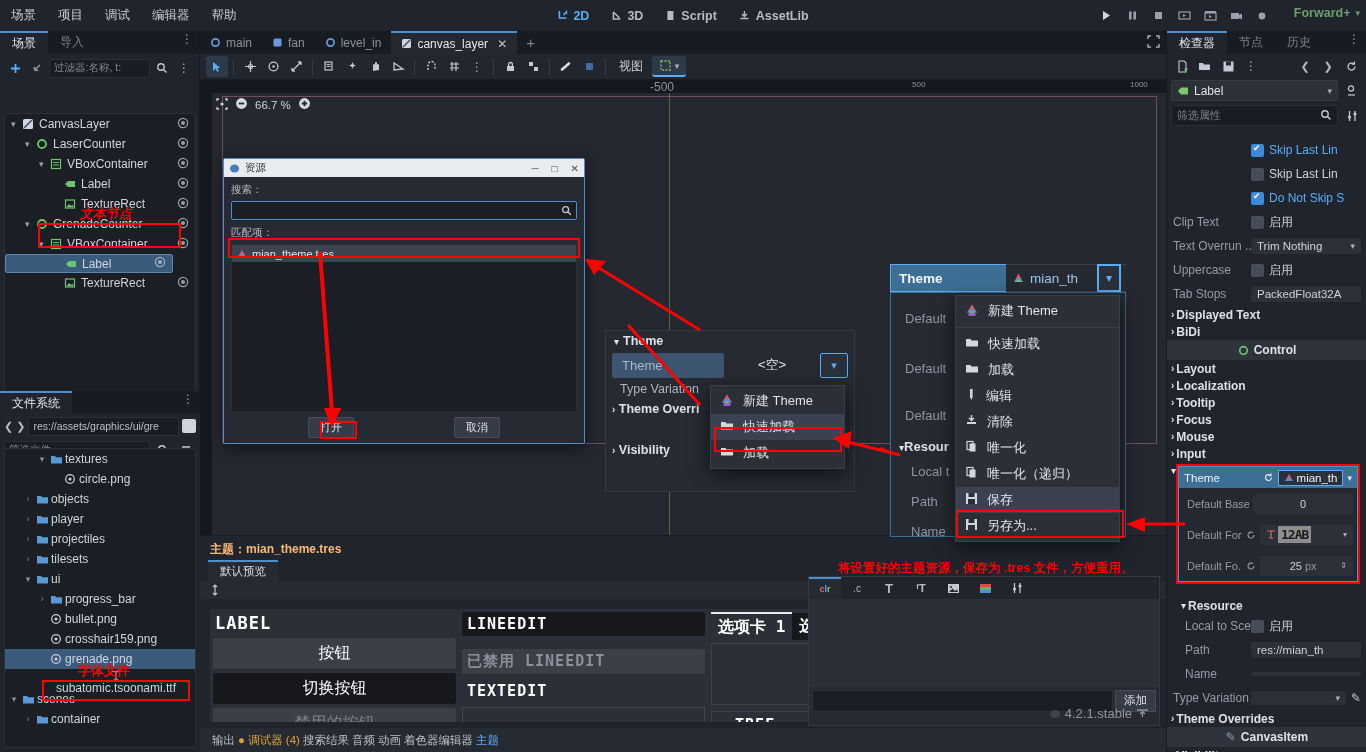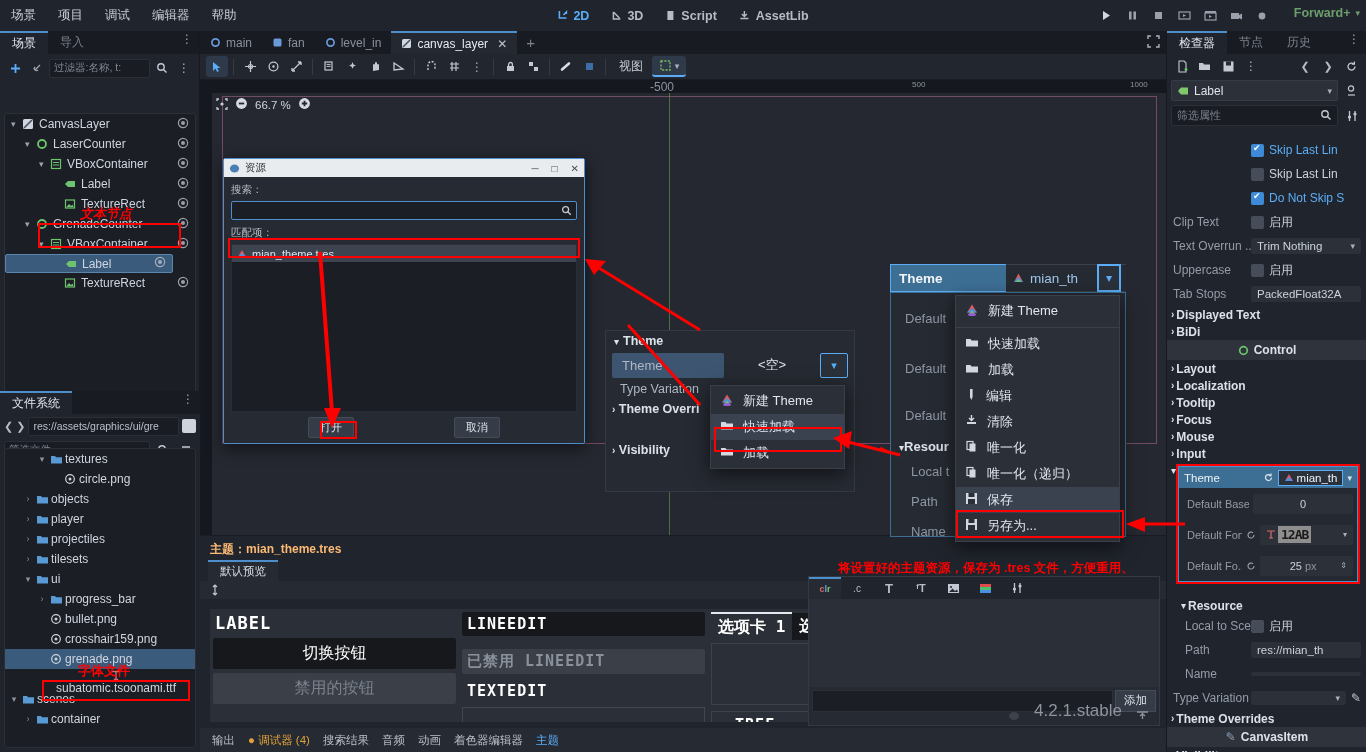"按钮" div.pv-btn { html: none -> <div>按钮</div> }
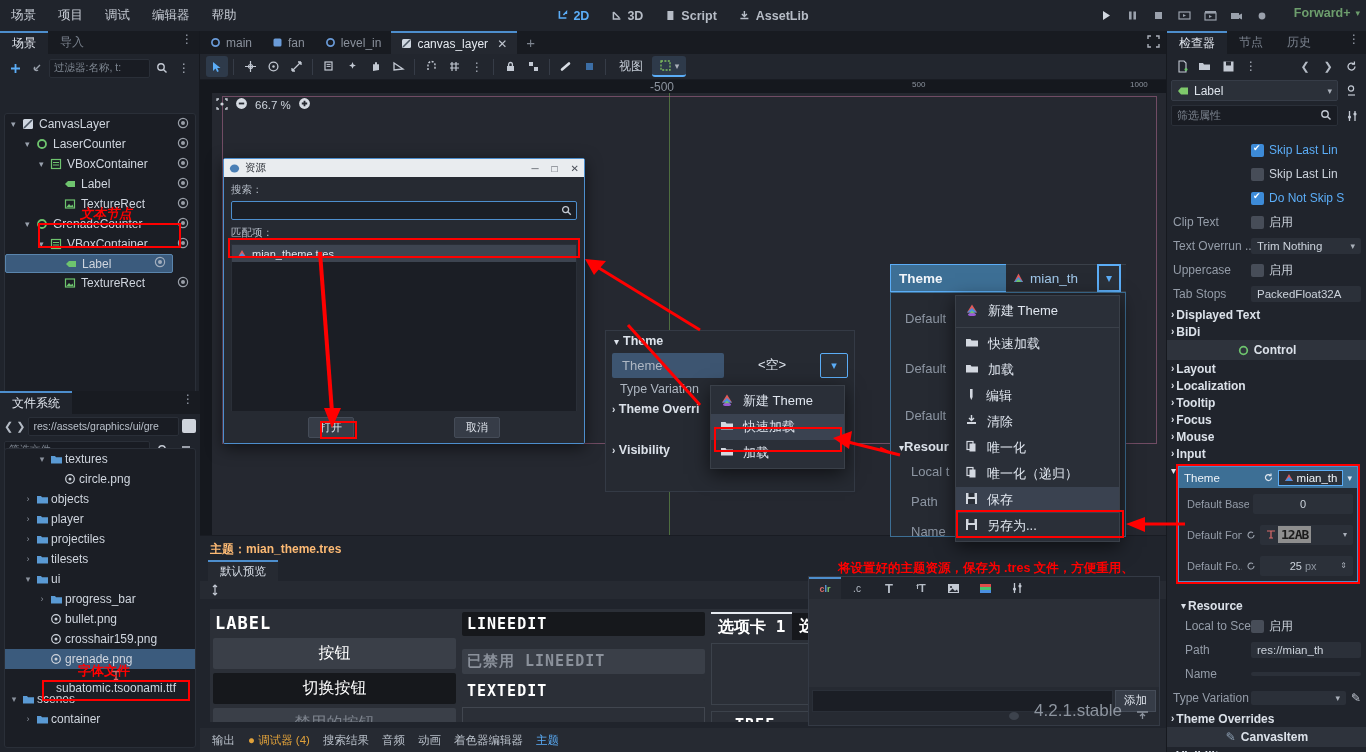"4.2.1.stable" .version { align-items: flex-end -> center; font-size: 17px -> 13px; gap: 14px -> 4px }
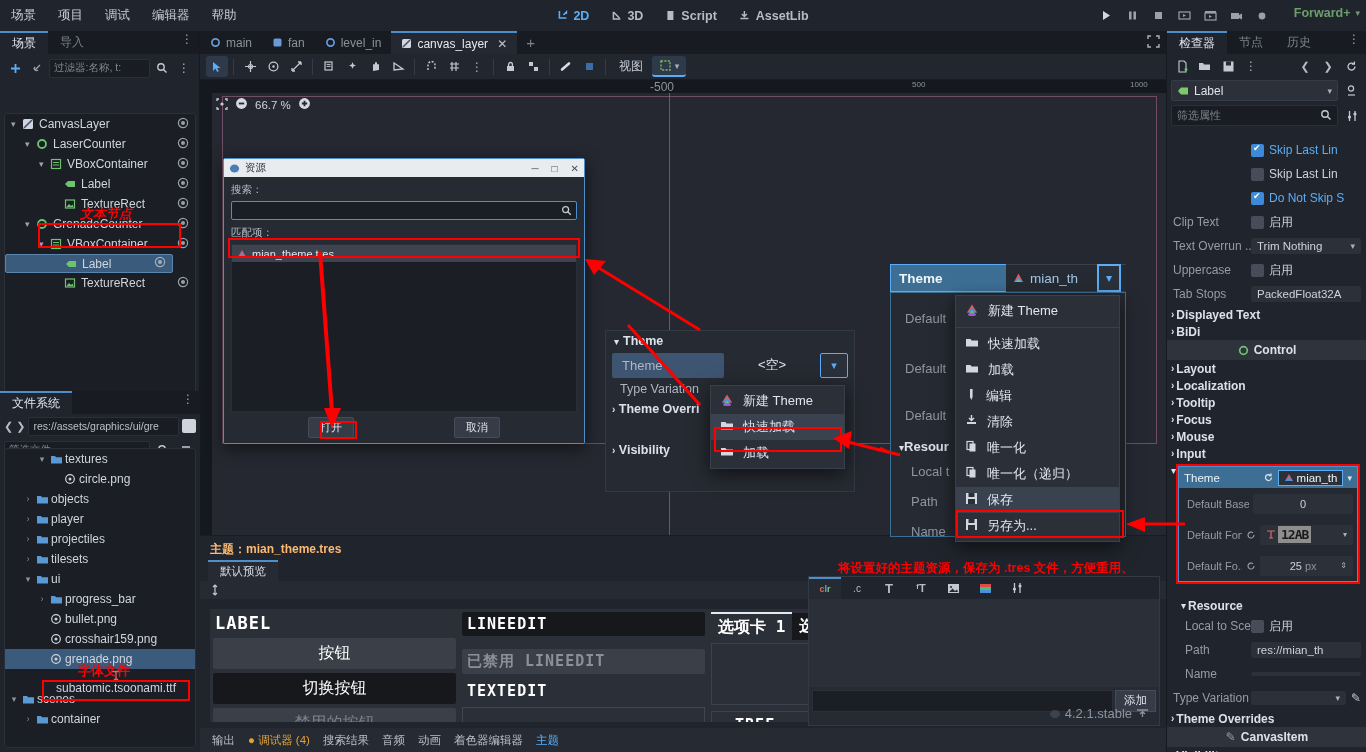"输出" .bottom-tabs { gap: 13px -> 3px }
